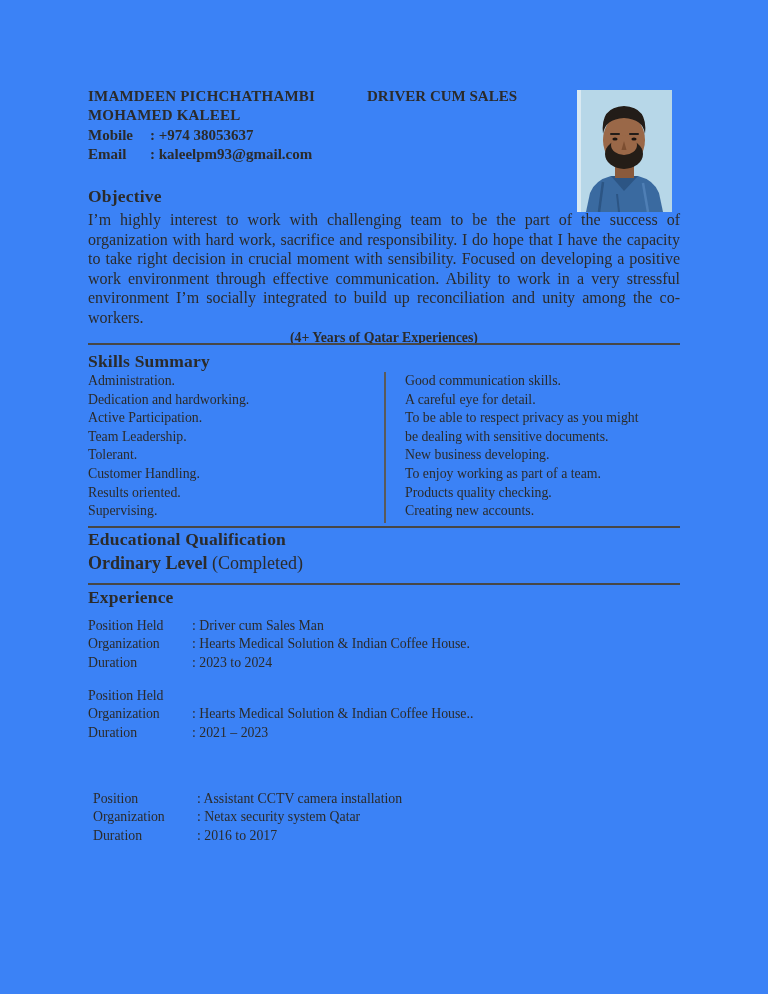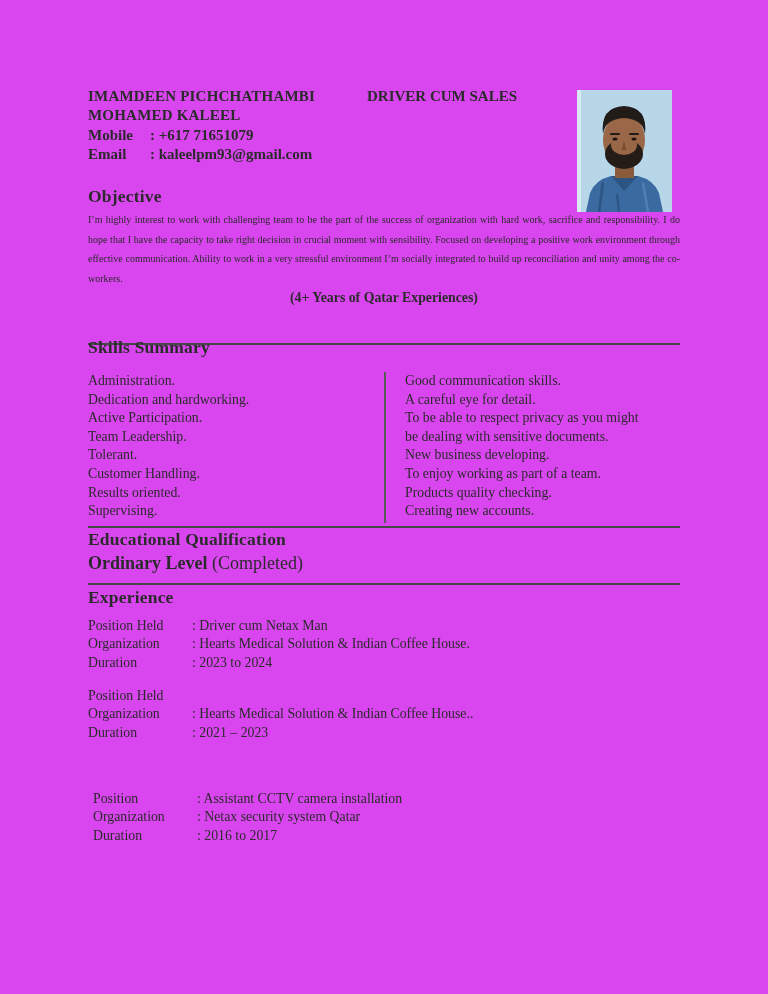"IMAMDEEN PICHCHATHAMBI" .page { background: #d946ef -> #3b82f6 }
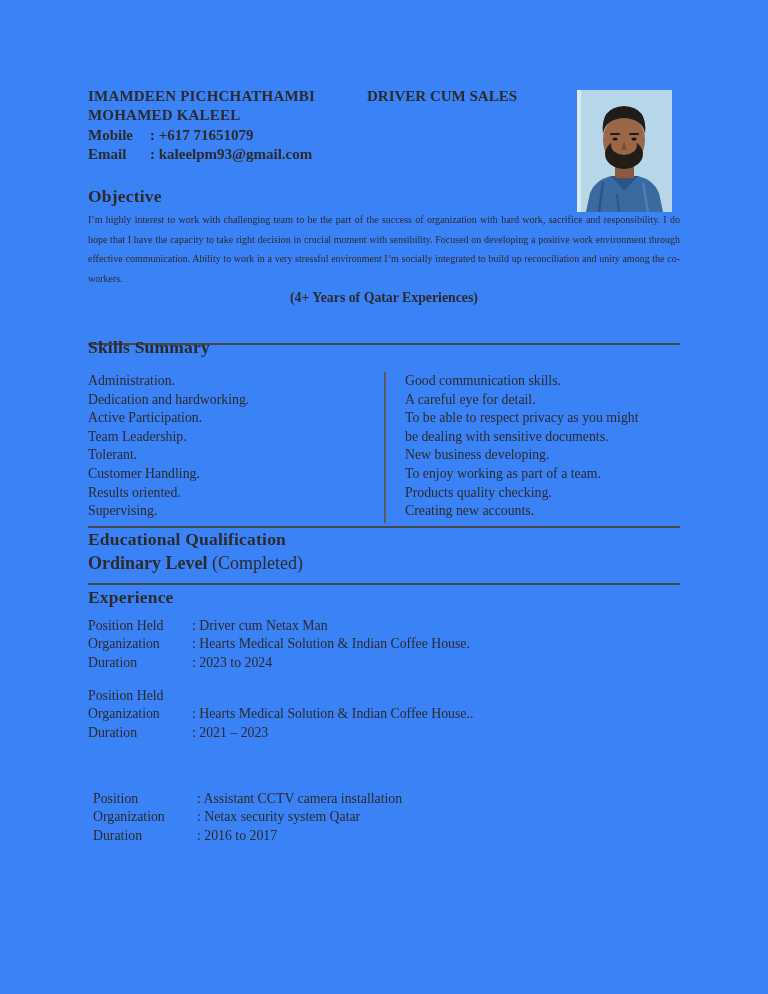": +617 71651079" span { text: +617 71651079 -> +974 38053637 }
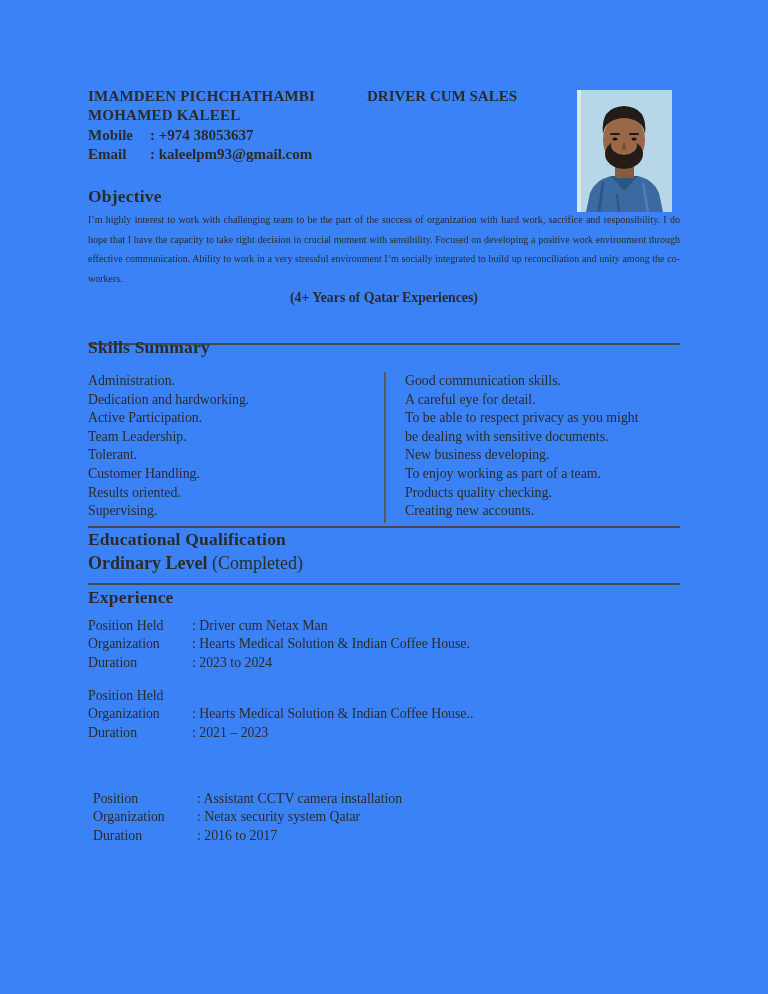"I’m highly interest to work" .obj-body { font-size: 10px -> 16px }
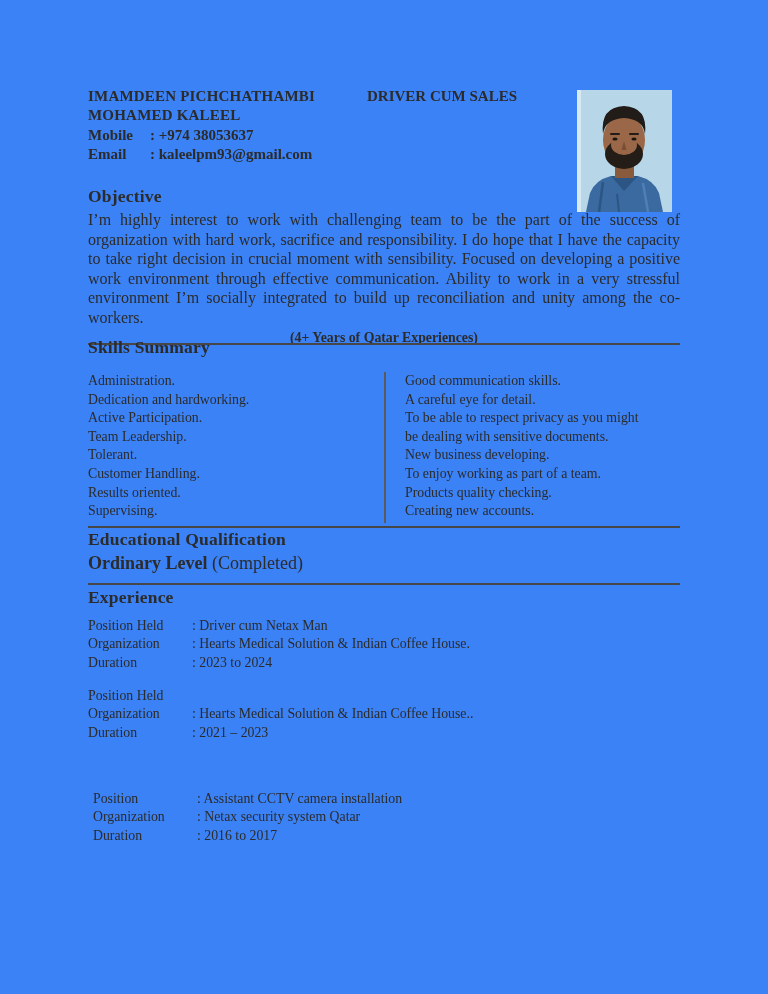"Skills Summary" .skills-heading { top: 337px -> 351px }
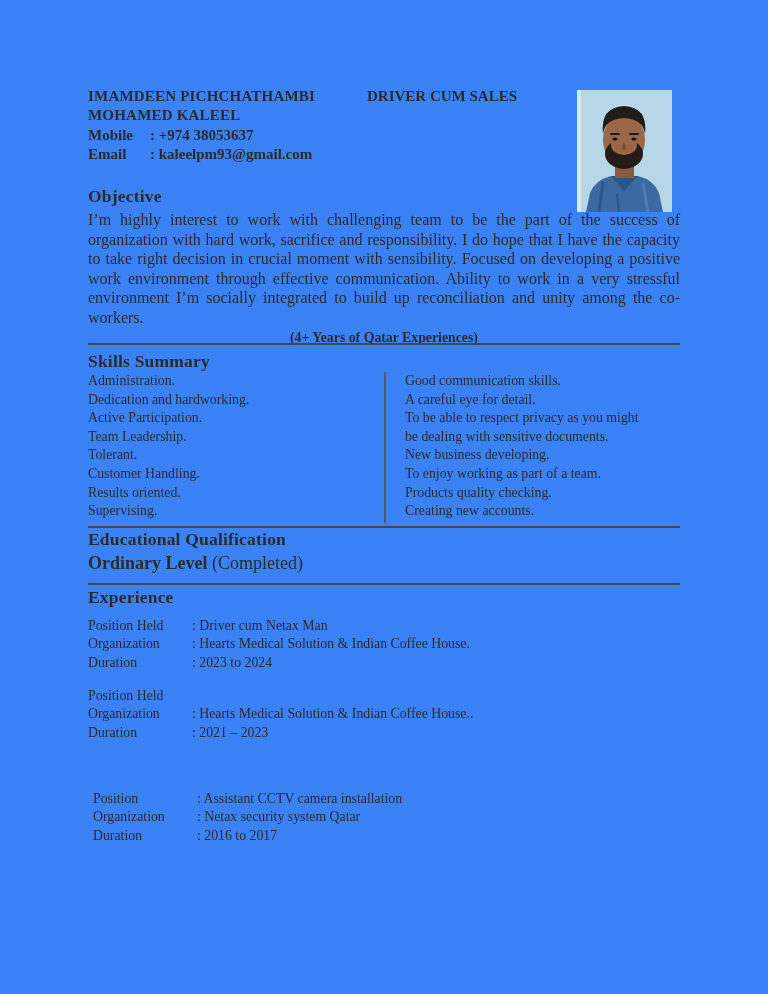": Driver cum Netax Man" span.jval { text: Netax -> Sales }
